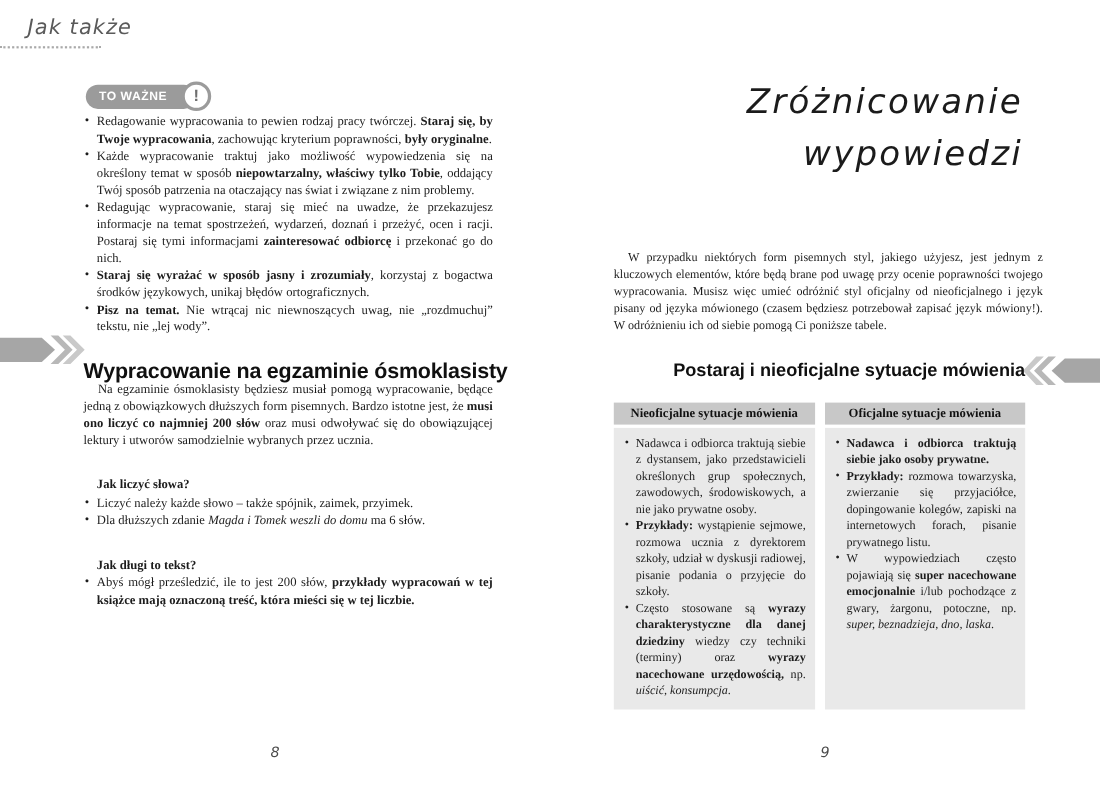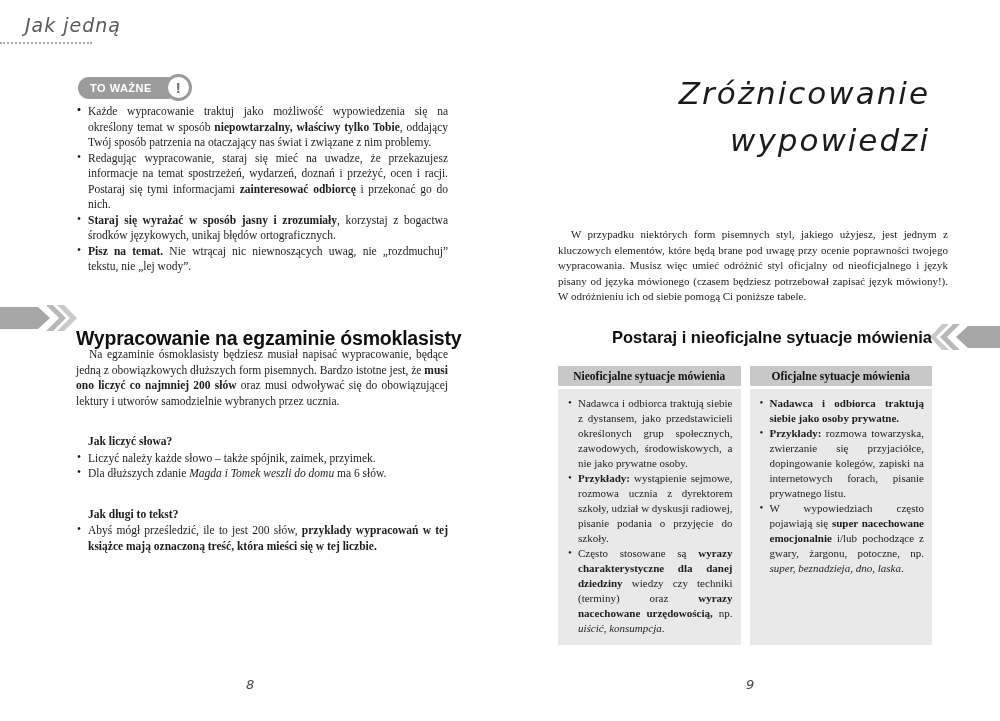"Jak jedną" div.abs { text: jedną -> także }
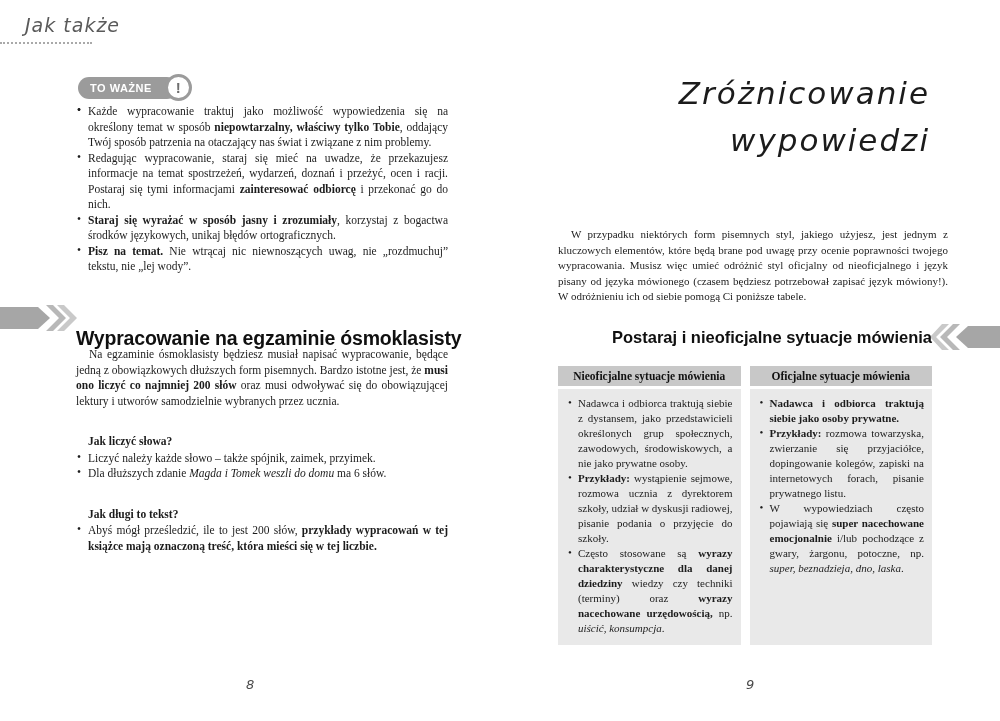"Redagowanie wypracowania to pewien" span { html: none -> <span><span>Redagowanie wypracowania to pewien rodzaj pracy twórczej. </span><span>Staraj się, by Twoje wypracowania</span><span>, zachowując kryterium poprawności, </span><span>były oryginalne</span><span>.</span></span> }
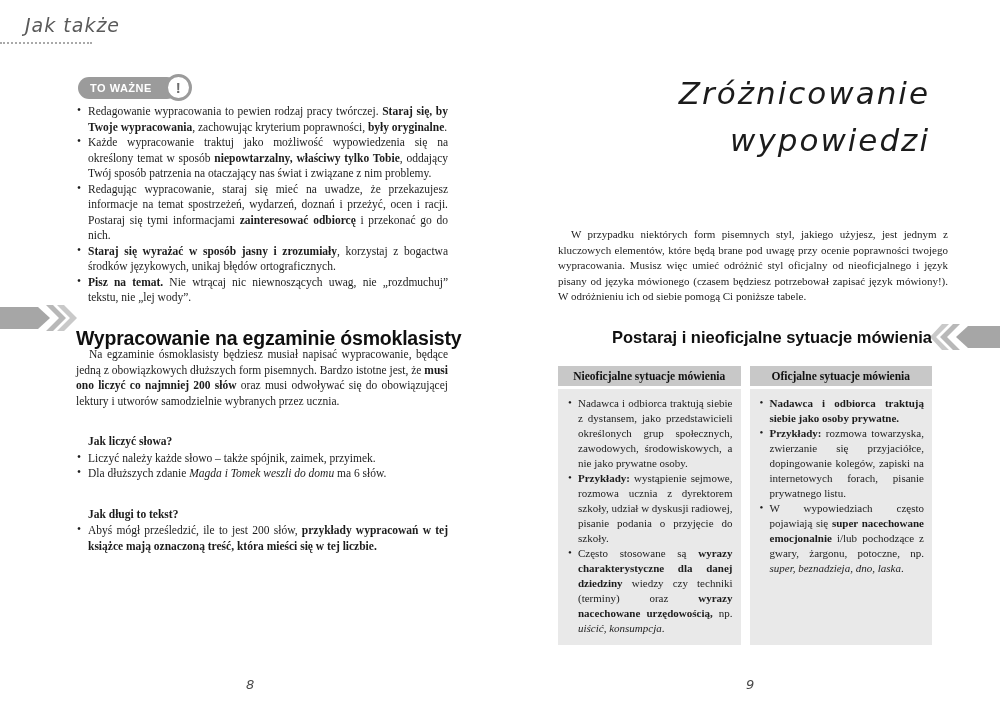"Na egzaminie ósmoklasisty będziesz" span { text: napisać -> pomogą }
